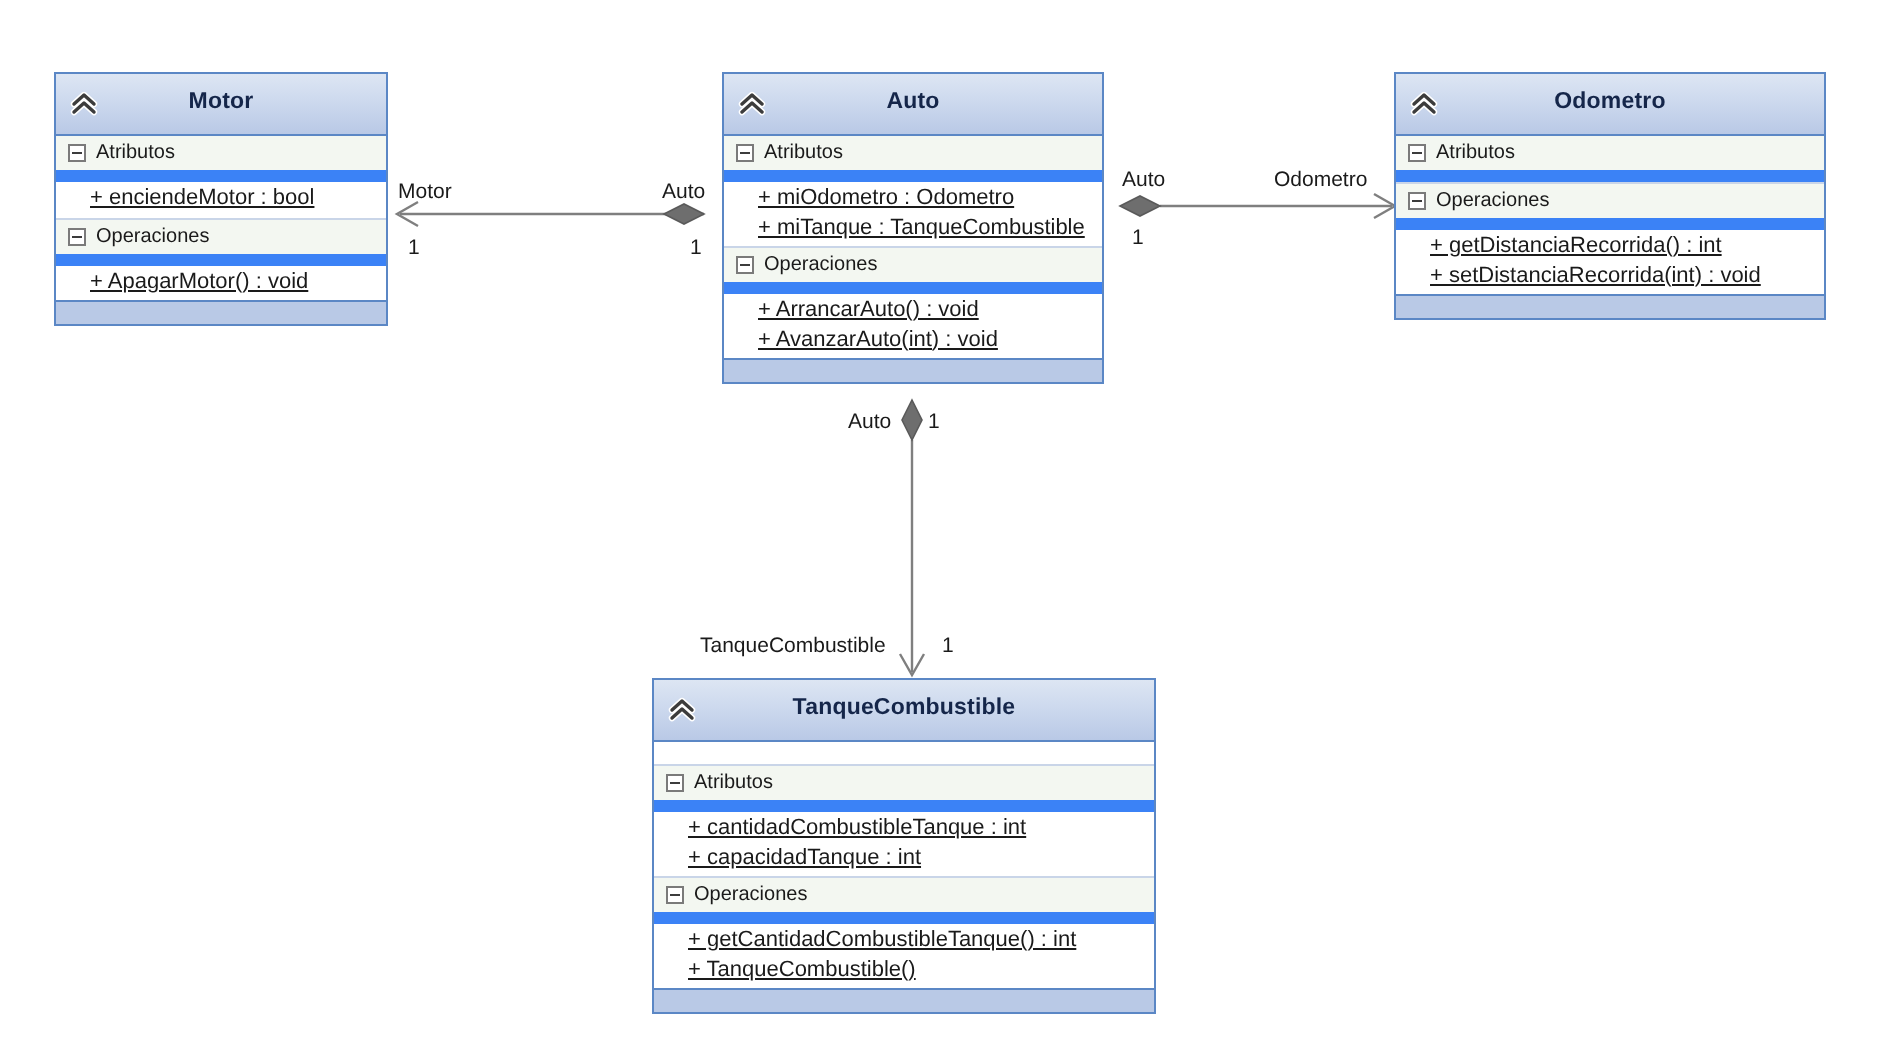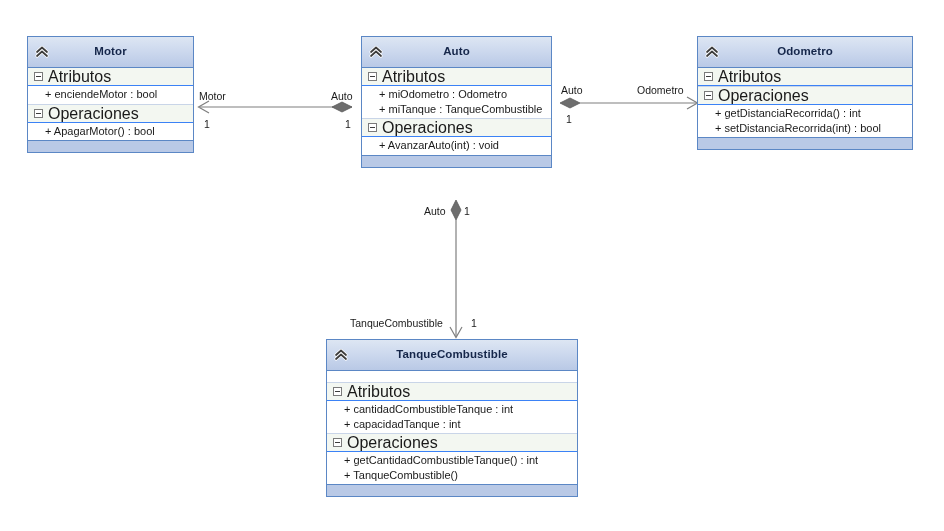"Atributos" .section-head { border-bottom: 1px solid #3b82f6 -> 6px solid #3b82f6; font-size: 16px -> 10px }
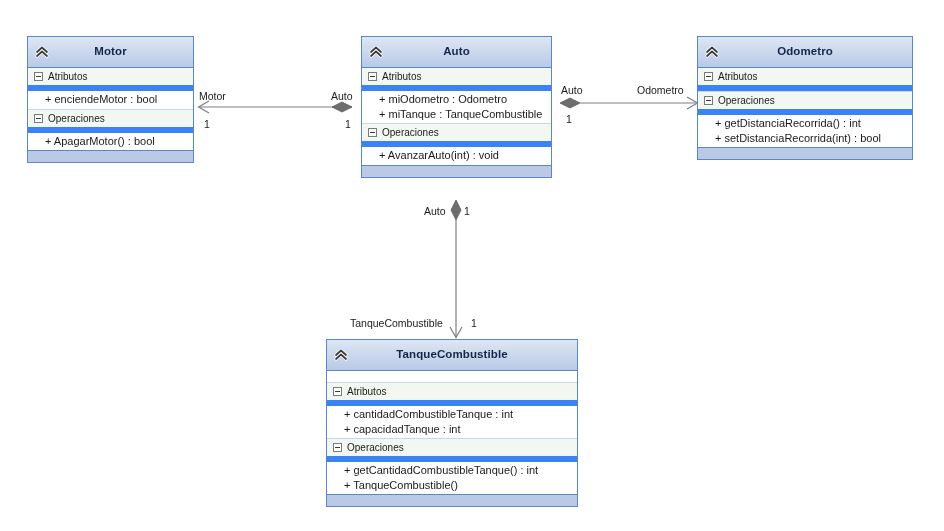"+ enciendeMotor : bool" .member { text-decoration: none -> underline }
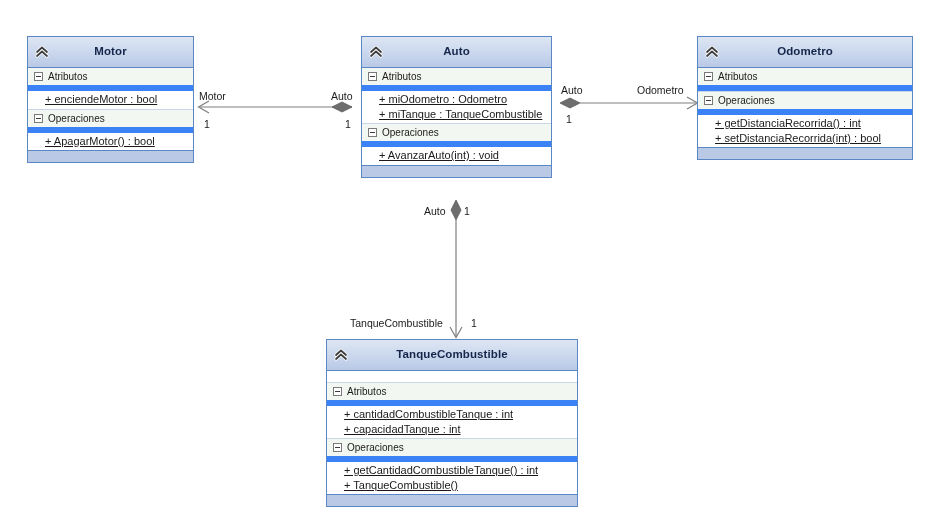"+ ApagarMotor() : bool" div.member { text: bool -> void }
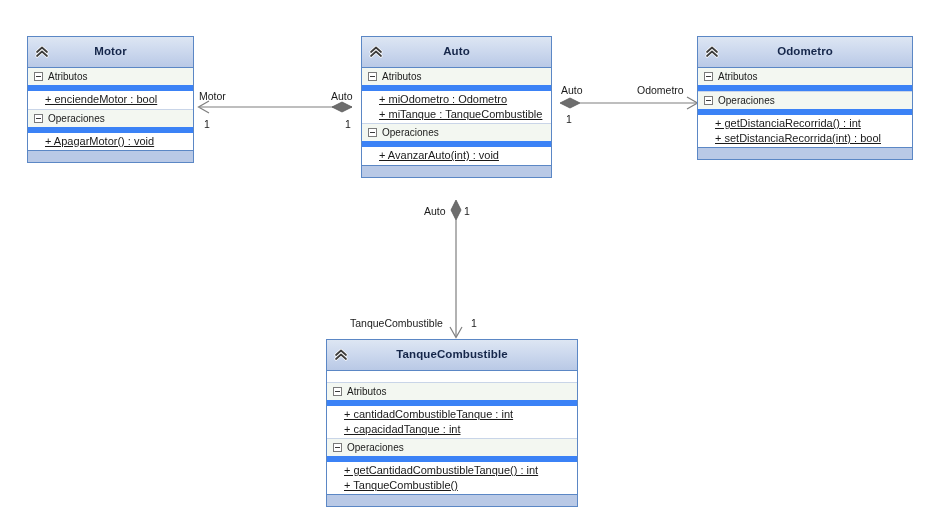"+ setDistanciaRecorrida(int) : bool" div.member { text: bool -> void }
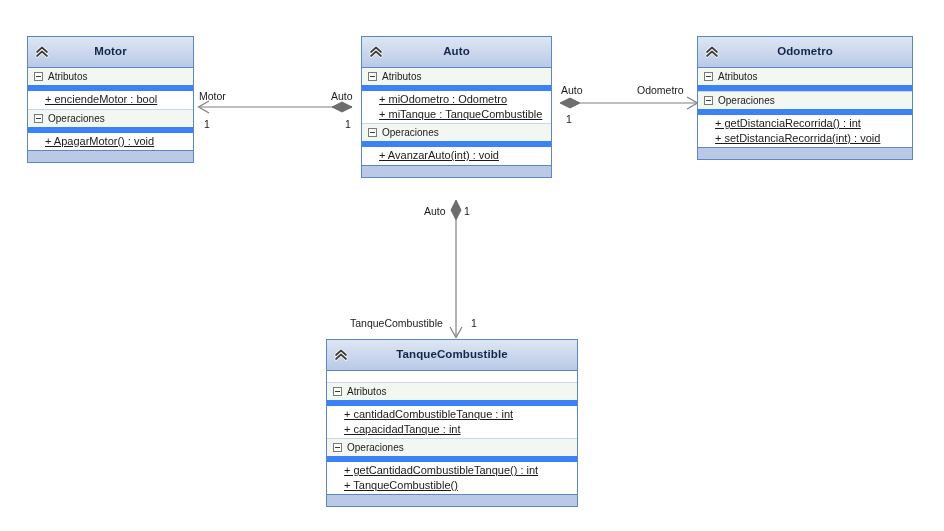"+ ArrancarAuto() : void" div.member { html: none -> <div>+ ArrancarAuto() : void</div> }
